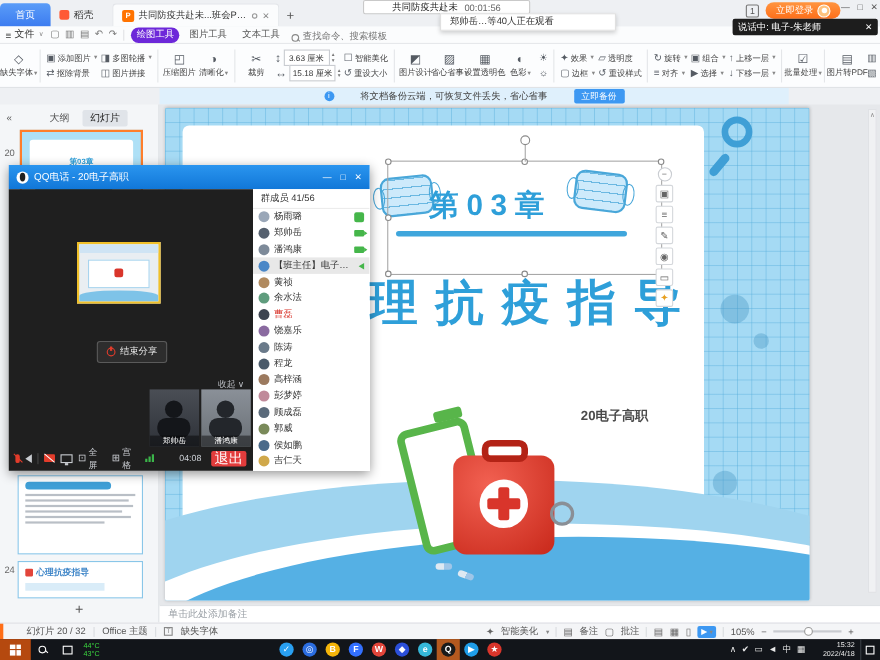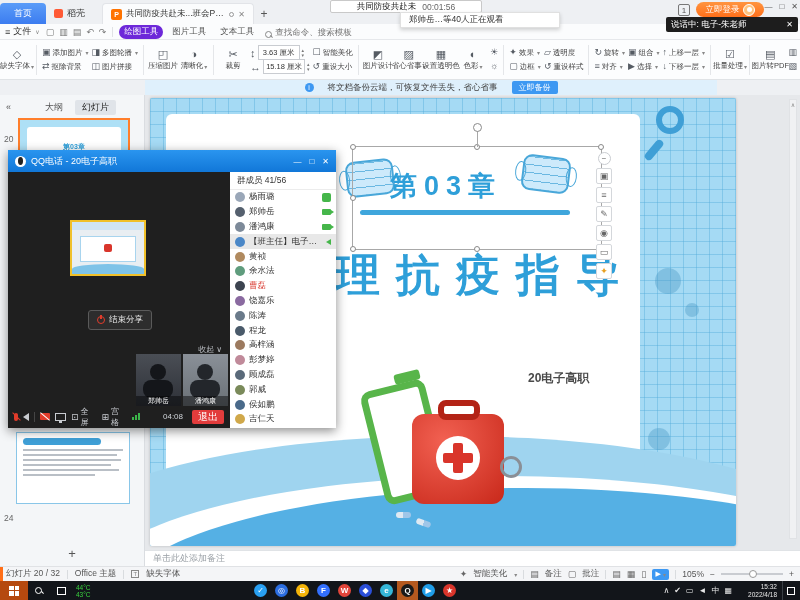"将文档备份云端，可恢复文件丢失，省心省事" .bannerrow { gap: 14px -> 24px }
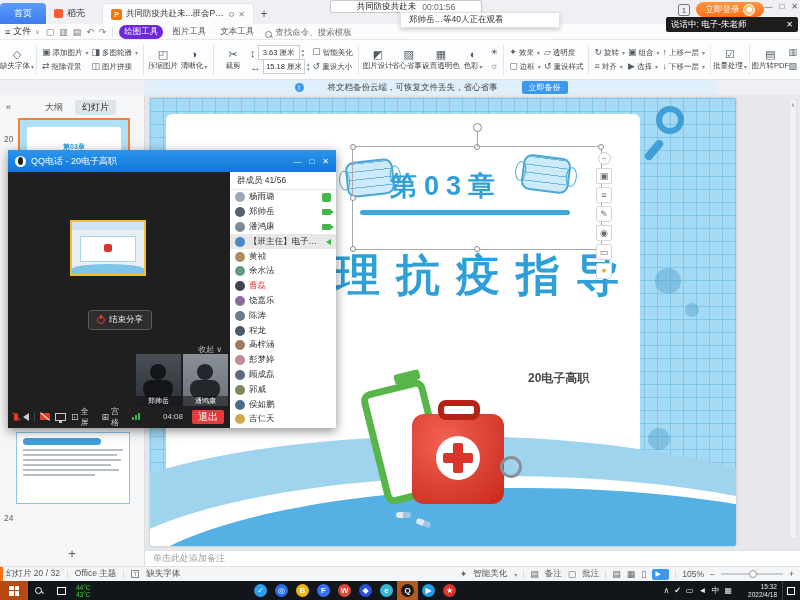"退出" .exitbtn { font-size: 10px -> 13px }
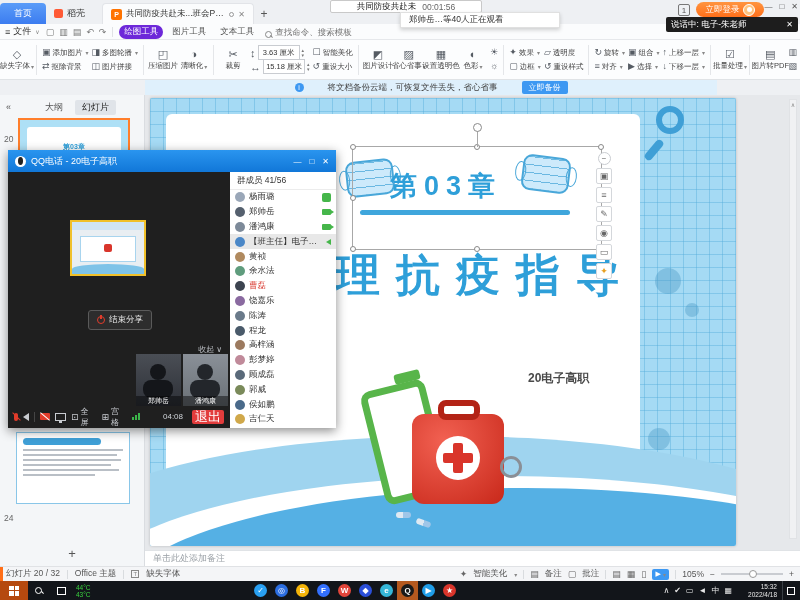"心理抗疫指导" div.thumb24 { html: none -> <div> <div> <span></span> <span>心理抗疫指导</span> </div> <div></div> </div> }
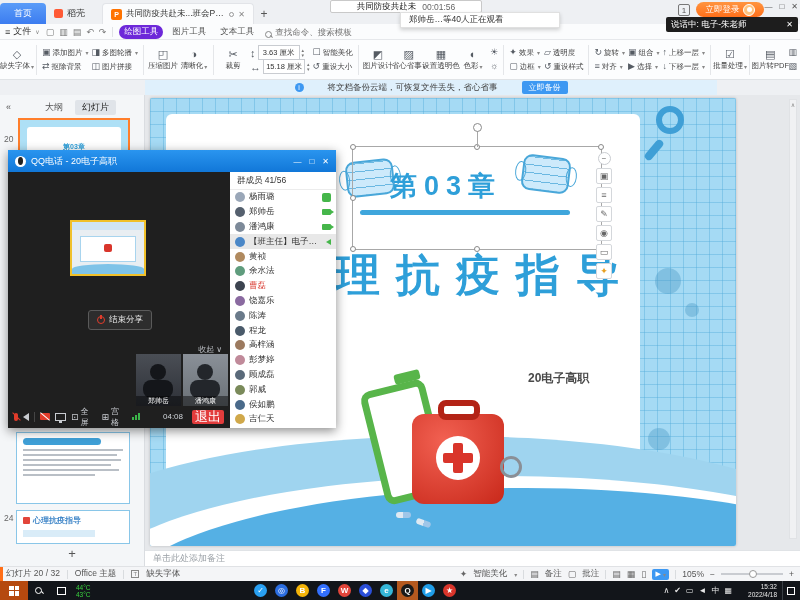"幻灯片 20 / 32" .statusbar { padding: 0 6px -> 0 24px }
